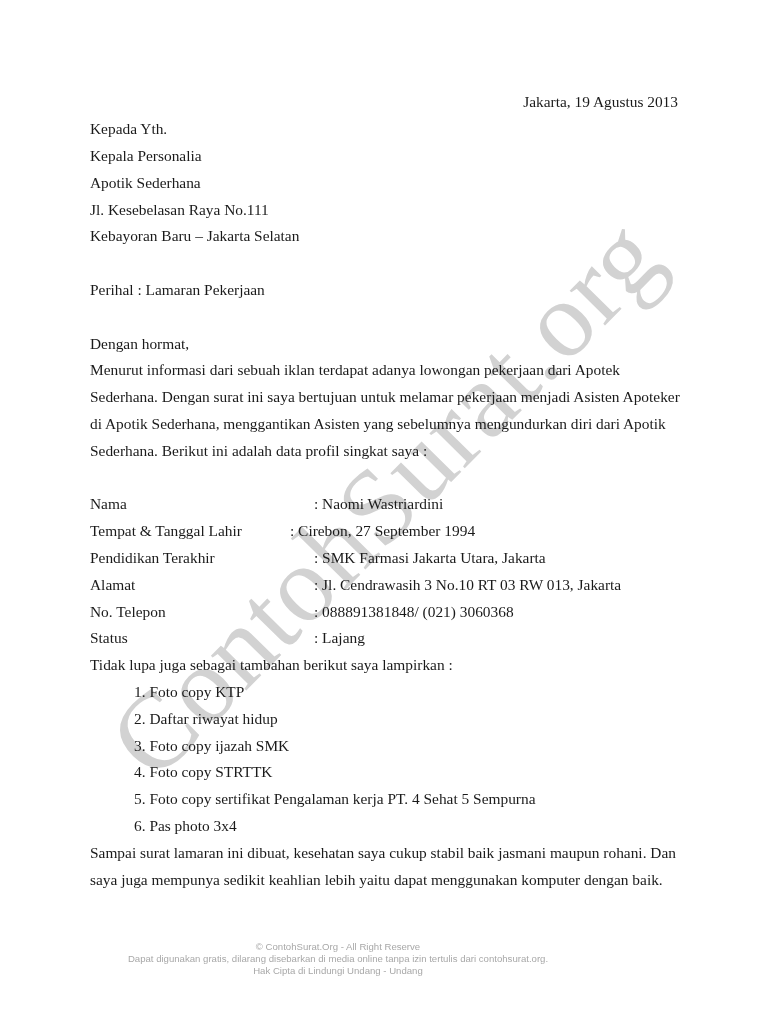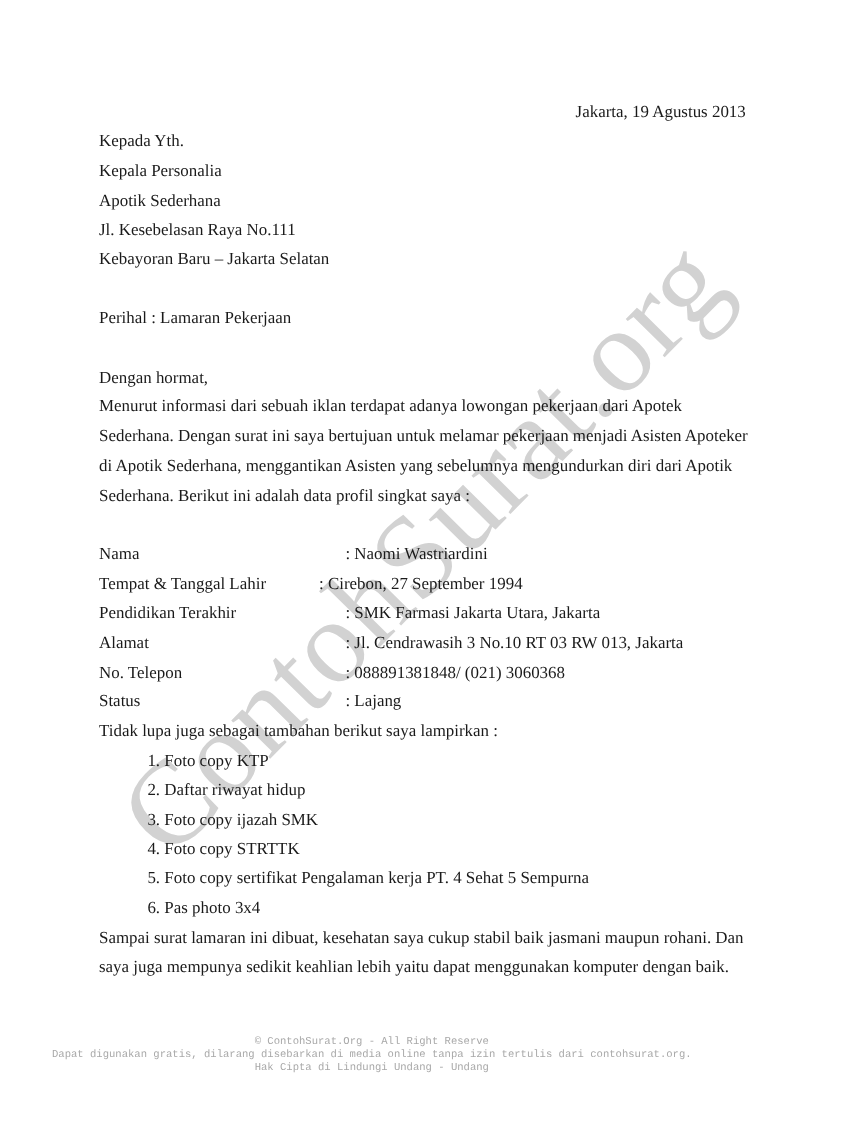"© ContohSurat.Org - All Right" .footer { font-family: Liberation Mono, monospace -> Liberation Sans, sans-serif }
